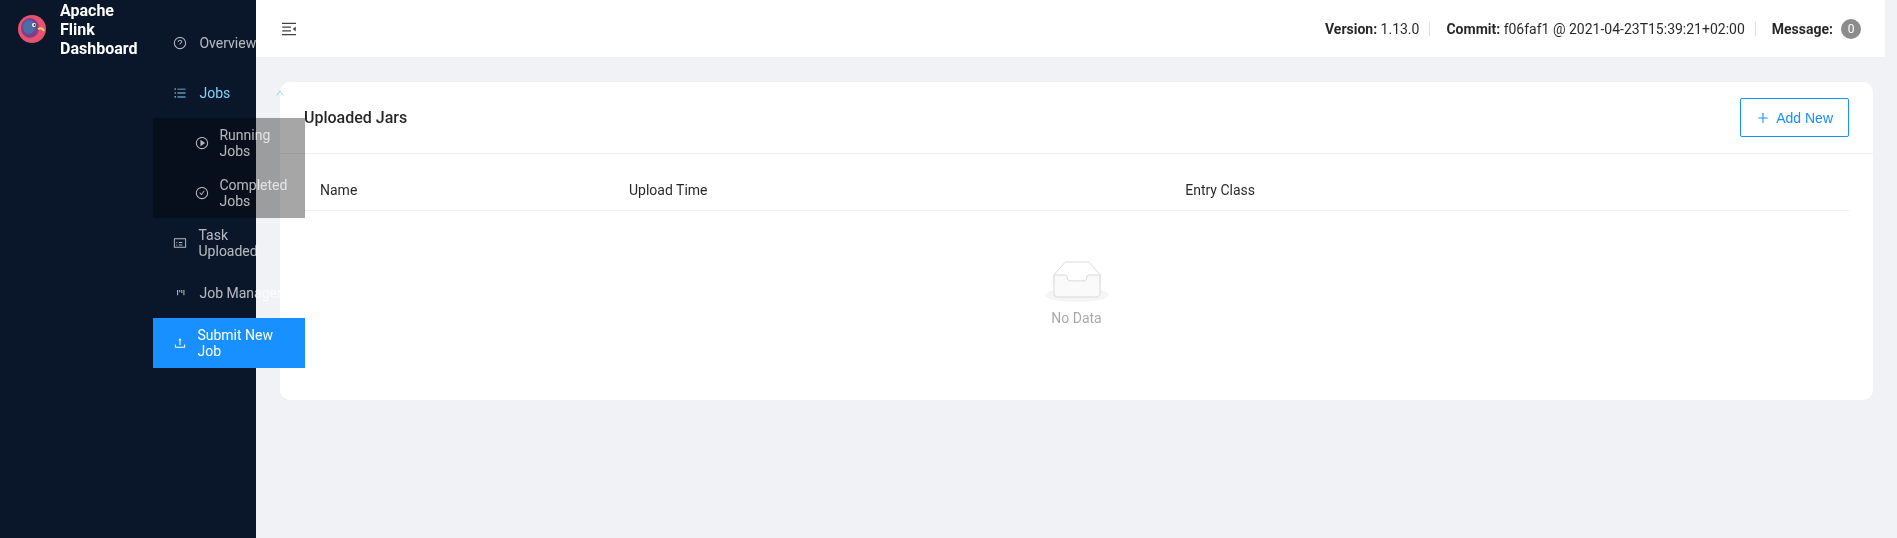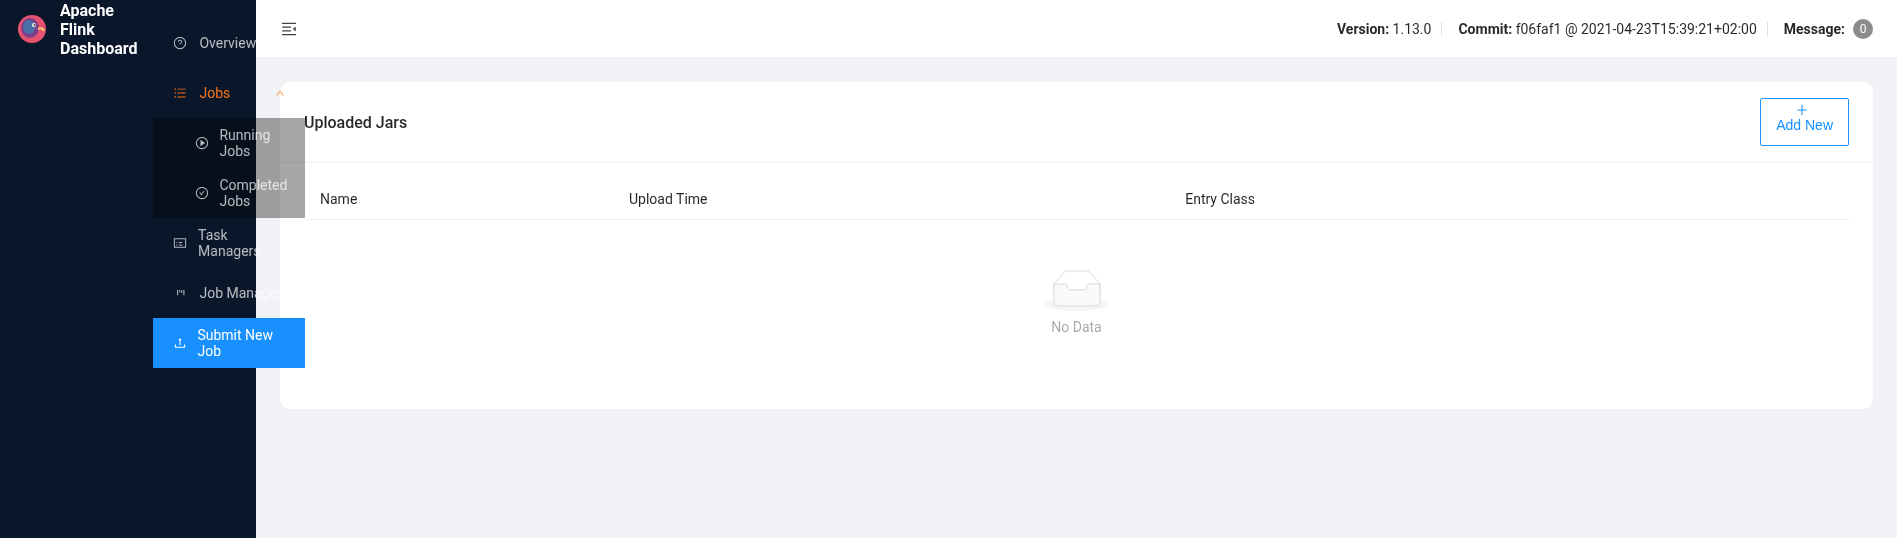"Version: 1.13.0" .header { right: 0 -> 12px }
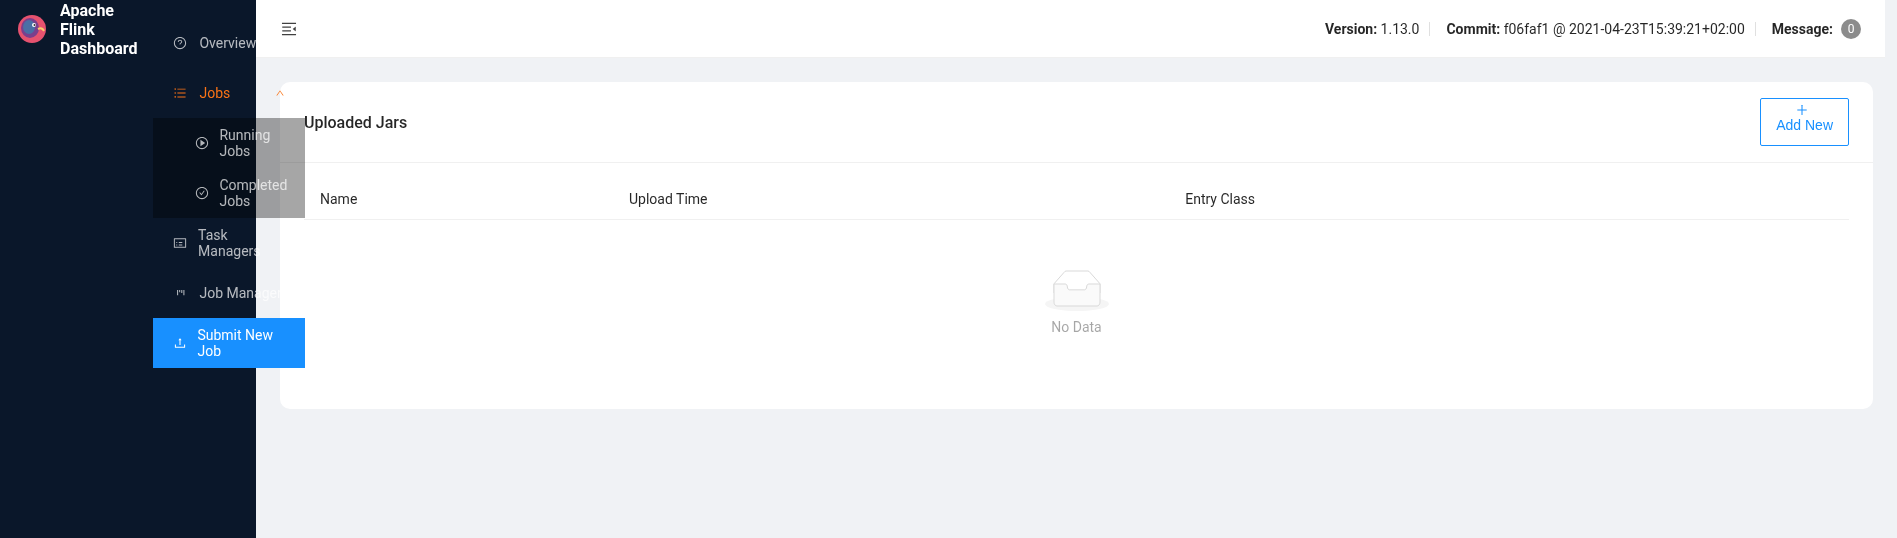"Jobs" li.menu-item { color: #f97316 -> #7dd3fc }
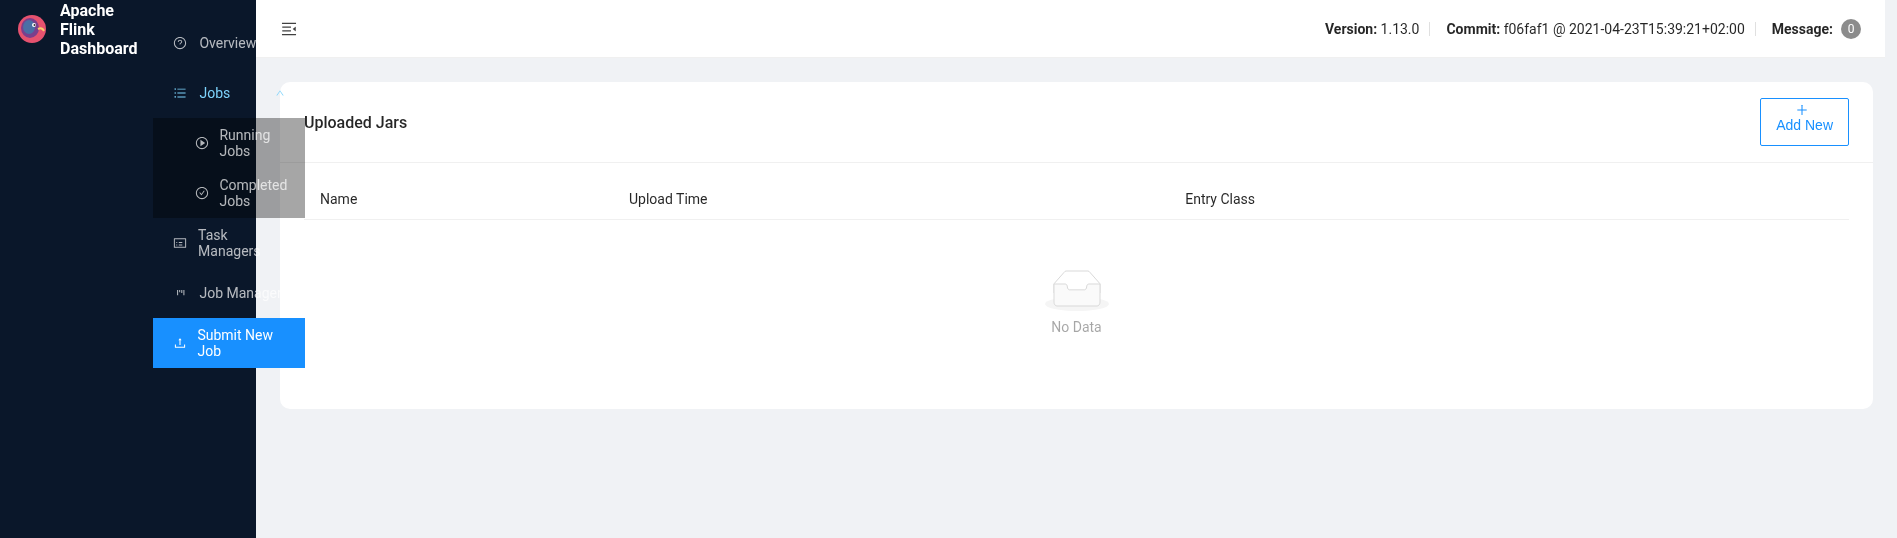"Add New" .add-btn { flex-direction: column -> none; height: 48px -> 39px }
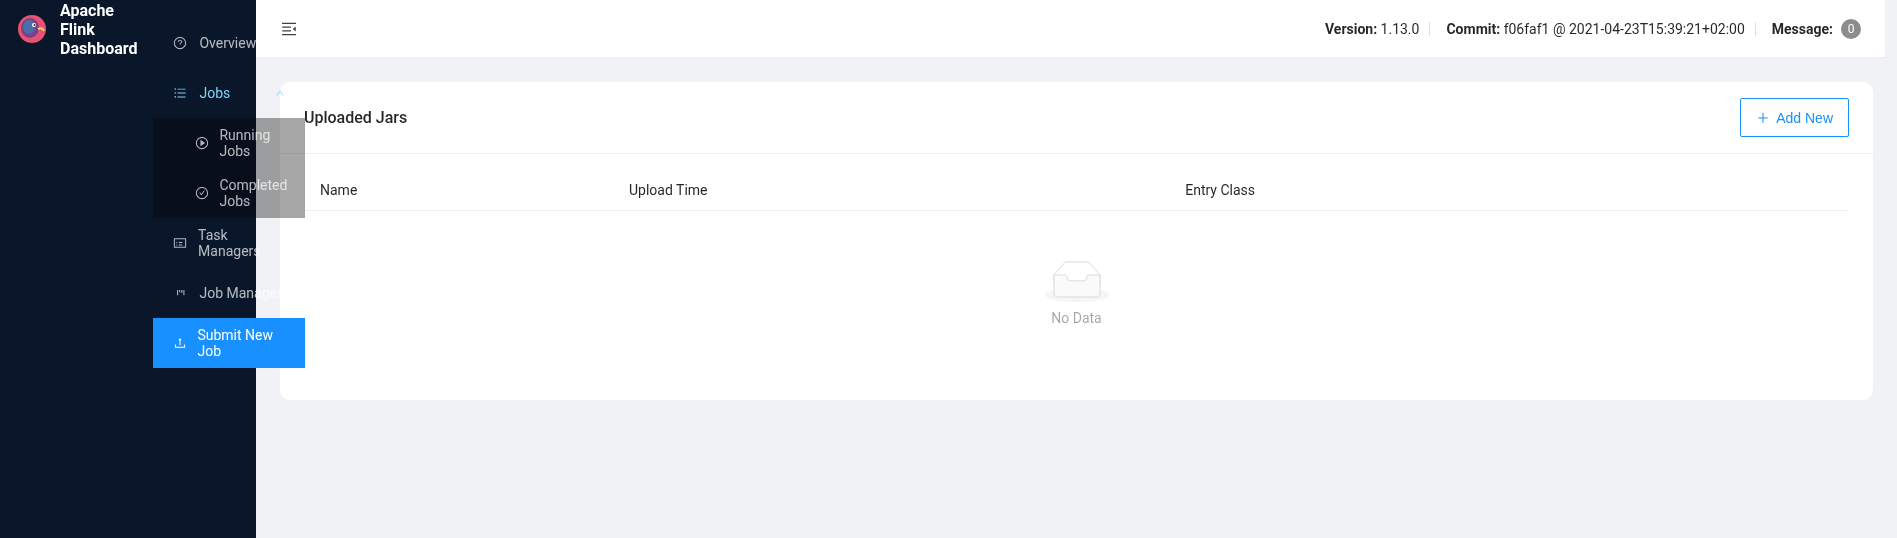"Task Managers" span { text: Managers -> Uploaded }
